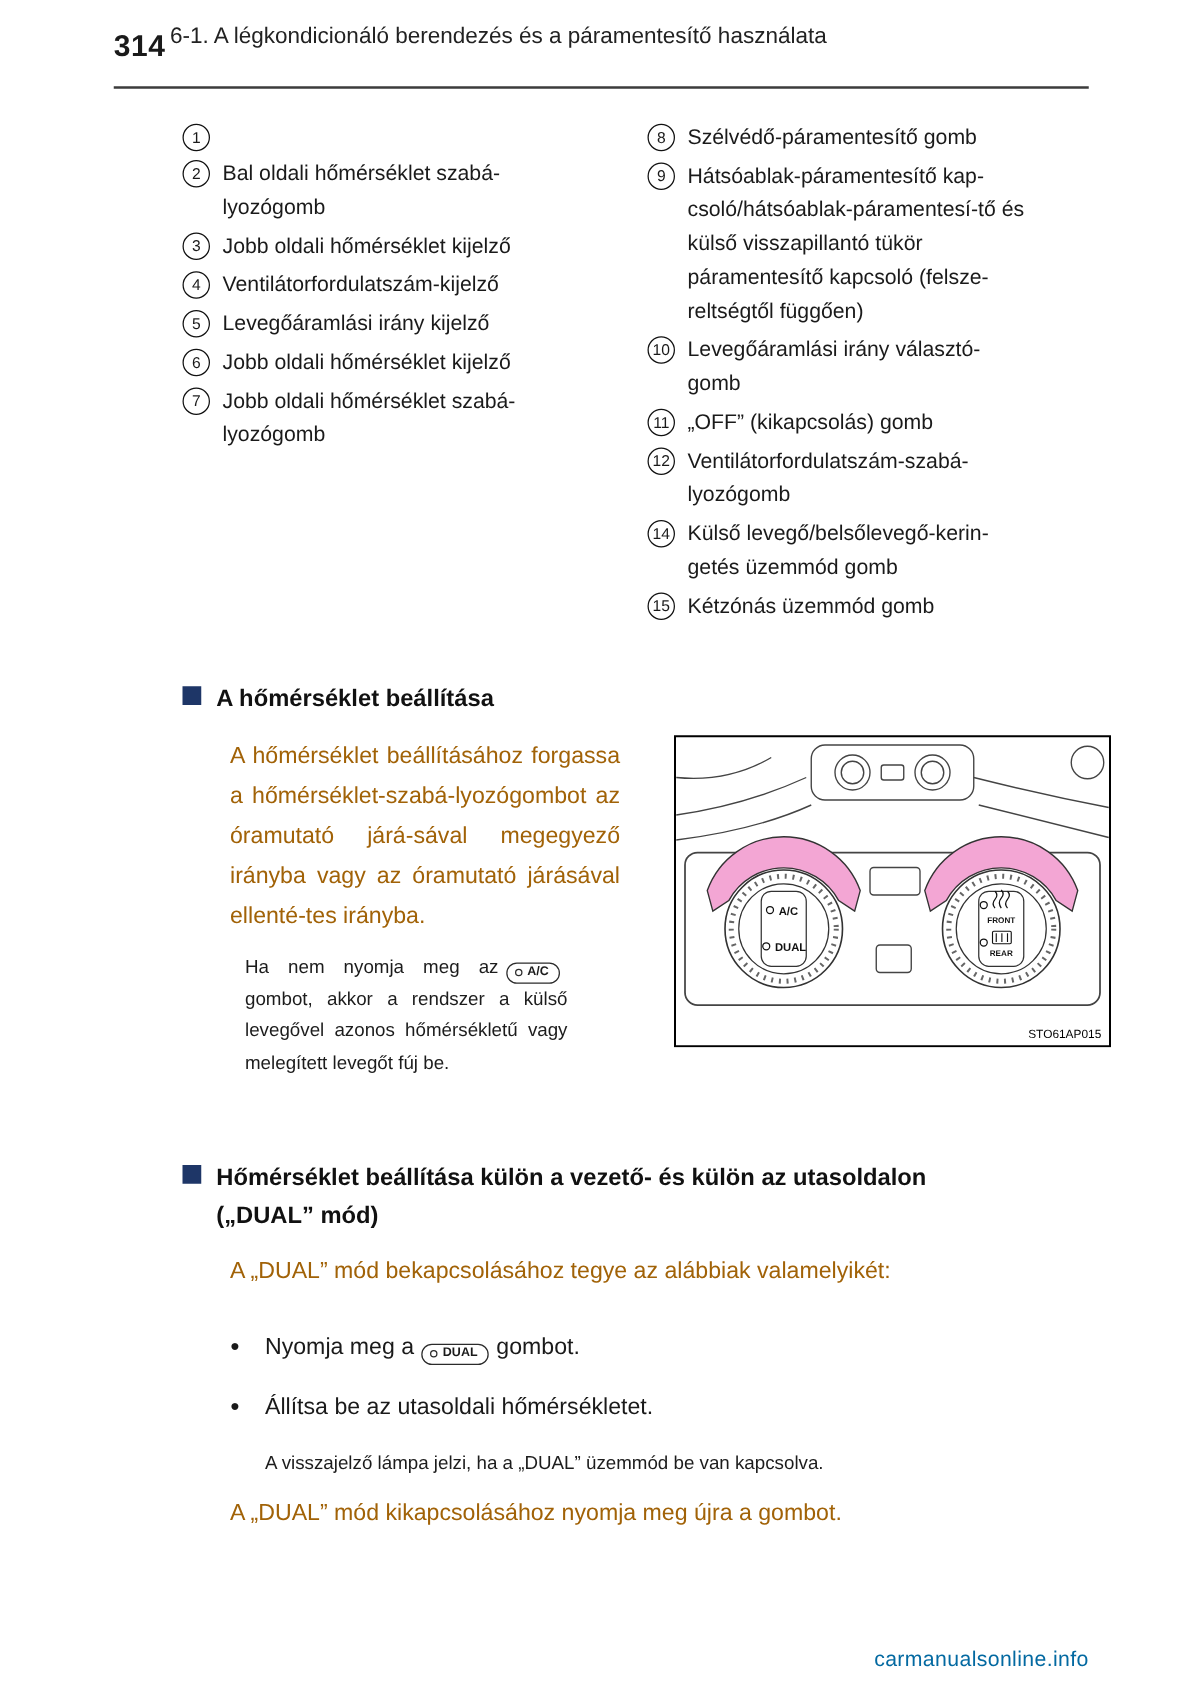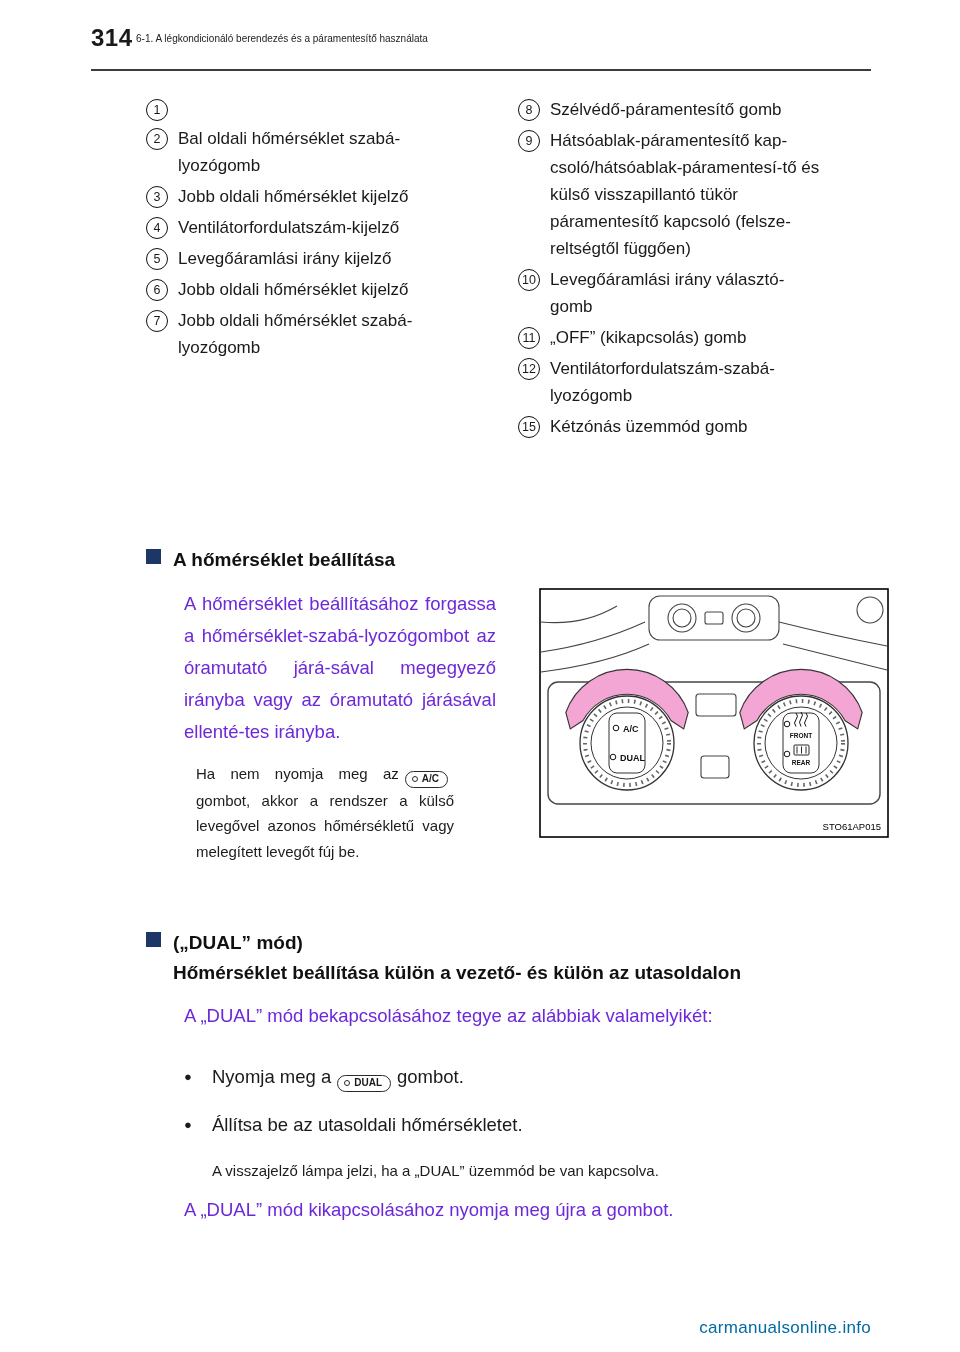"6-1. A légkondicionáló berendezés és" .chapter { font-size: 10px -> 18px; top: 33px -> 18px }
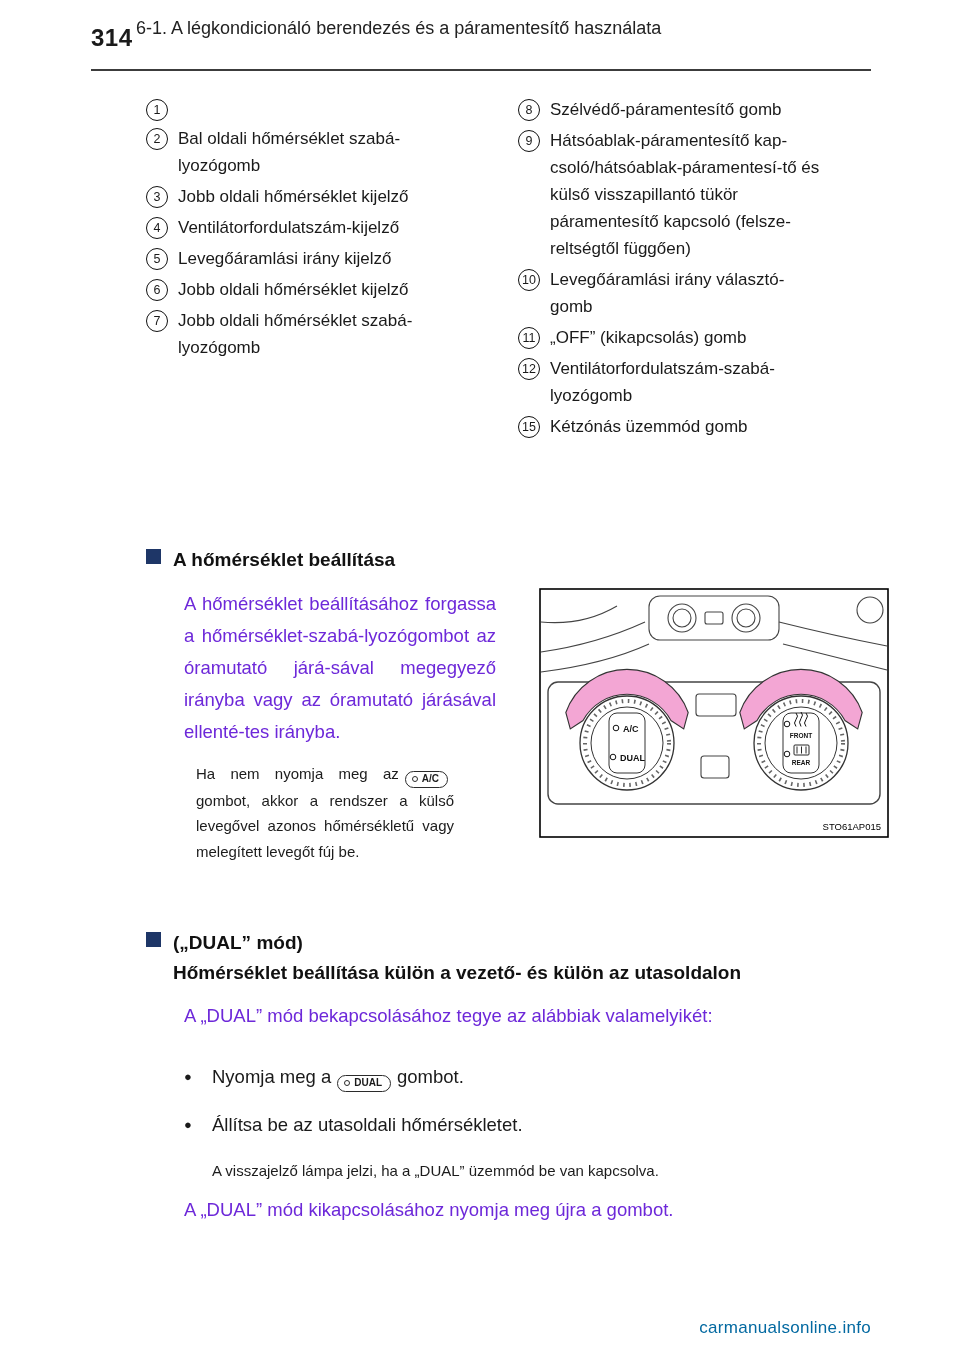"14" div.legend-item { html: none -> <div> <span>14</span> <span>Külső levegő/belsőlevegő-kerin-getés üzemmód gomb</span> </div> }
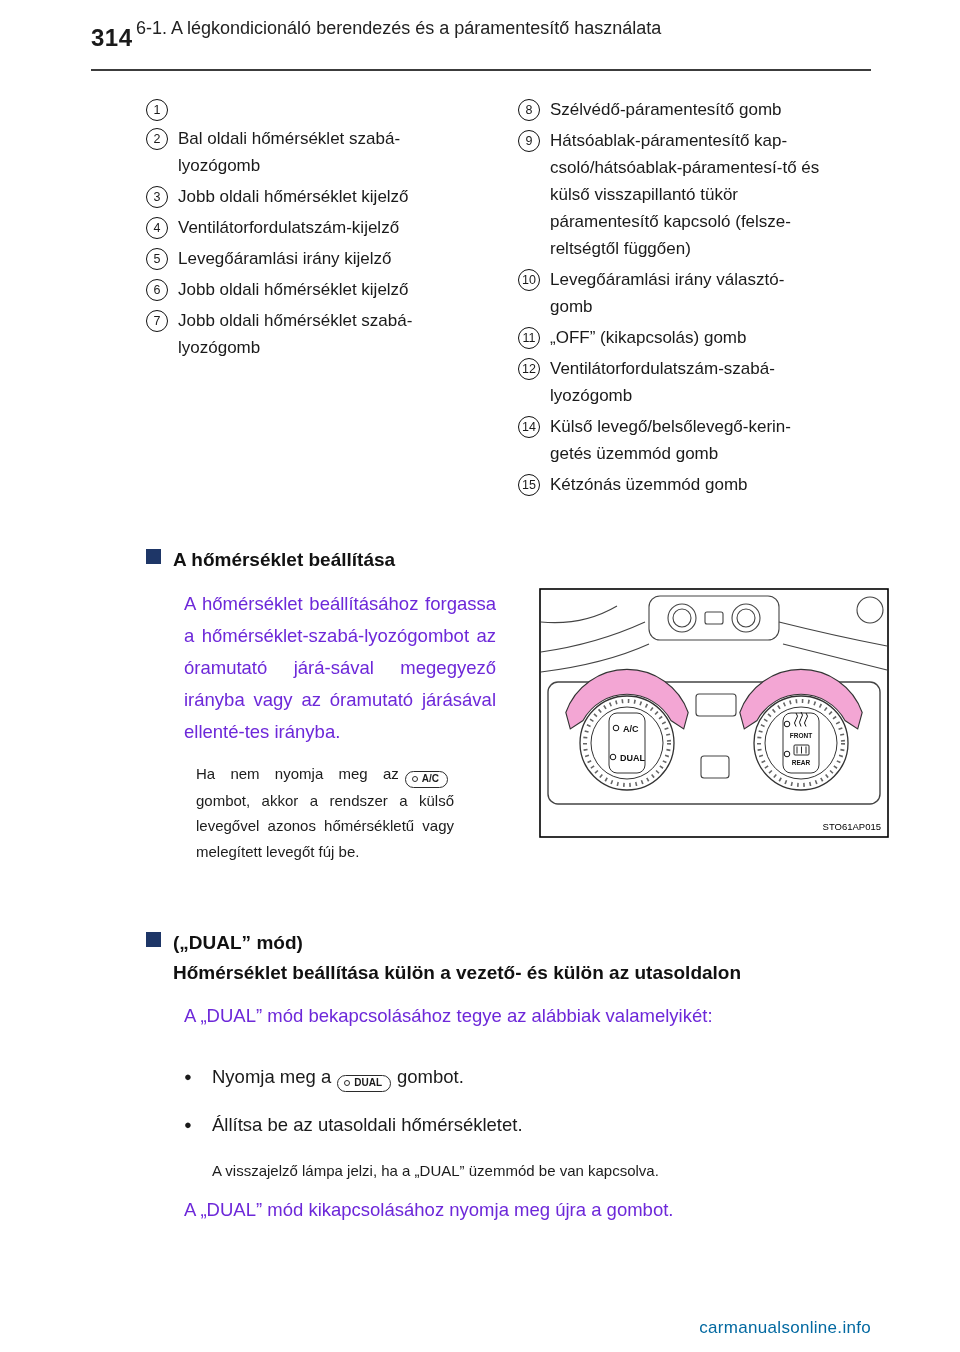"A hőmérséklet beállításához forgassa a" .body-lg { color: #6d28d9 -> #a16207 }
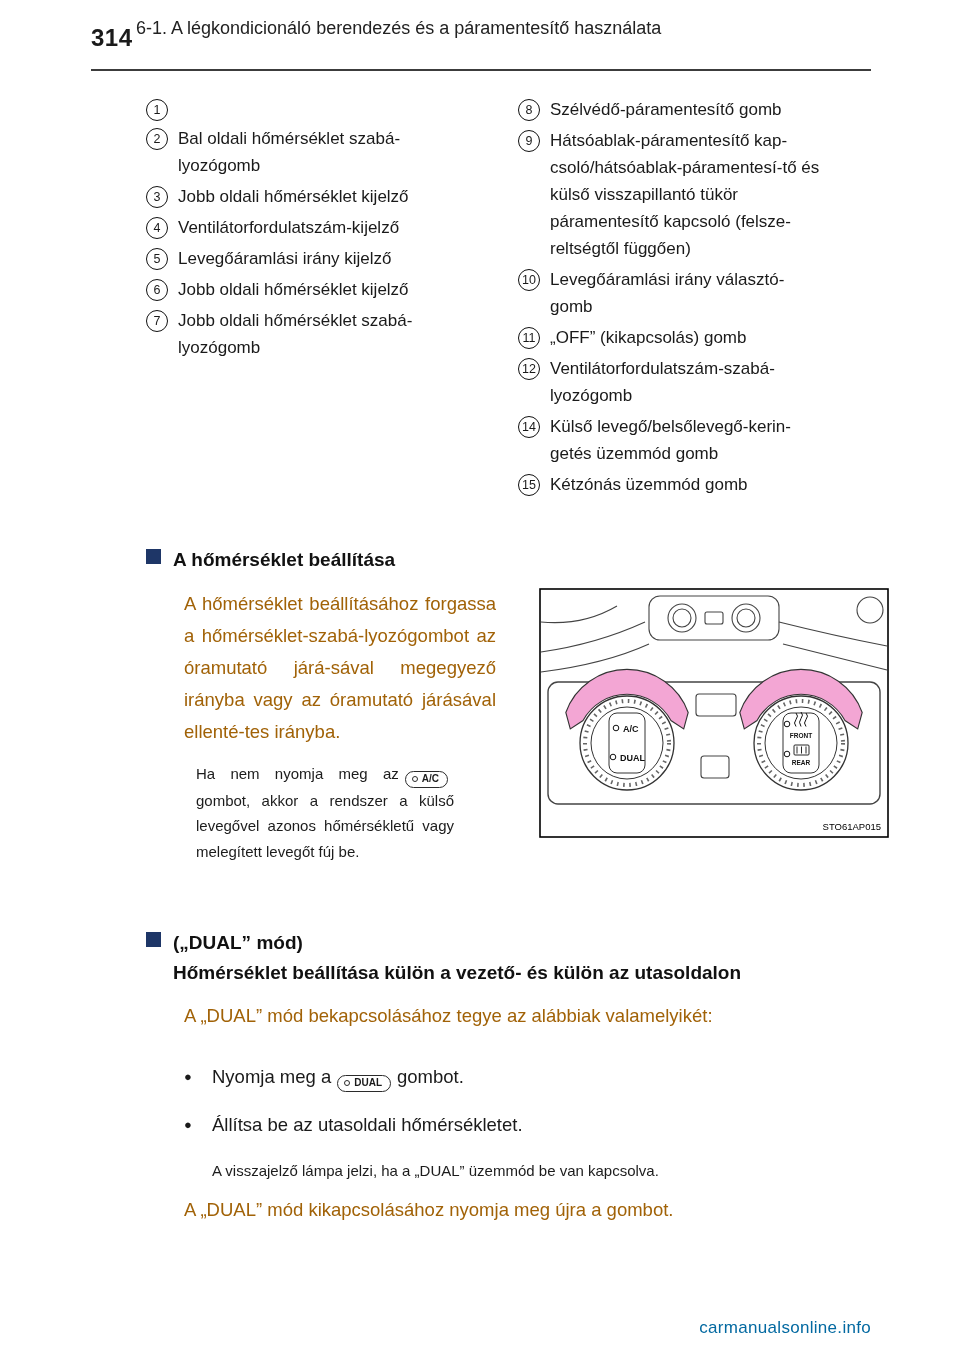"(„DUAL” mód)" span.hline { order: before "Hőmérséklet beállítása külön a vezető-" -> after "Hőmérséklet beállítása külön a vezető-" }
